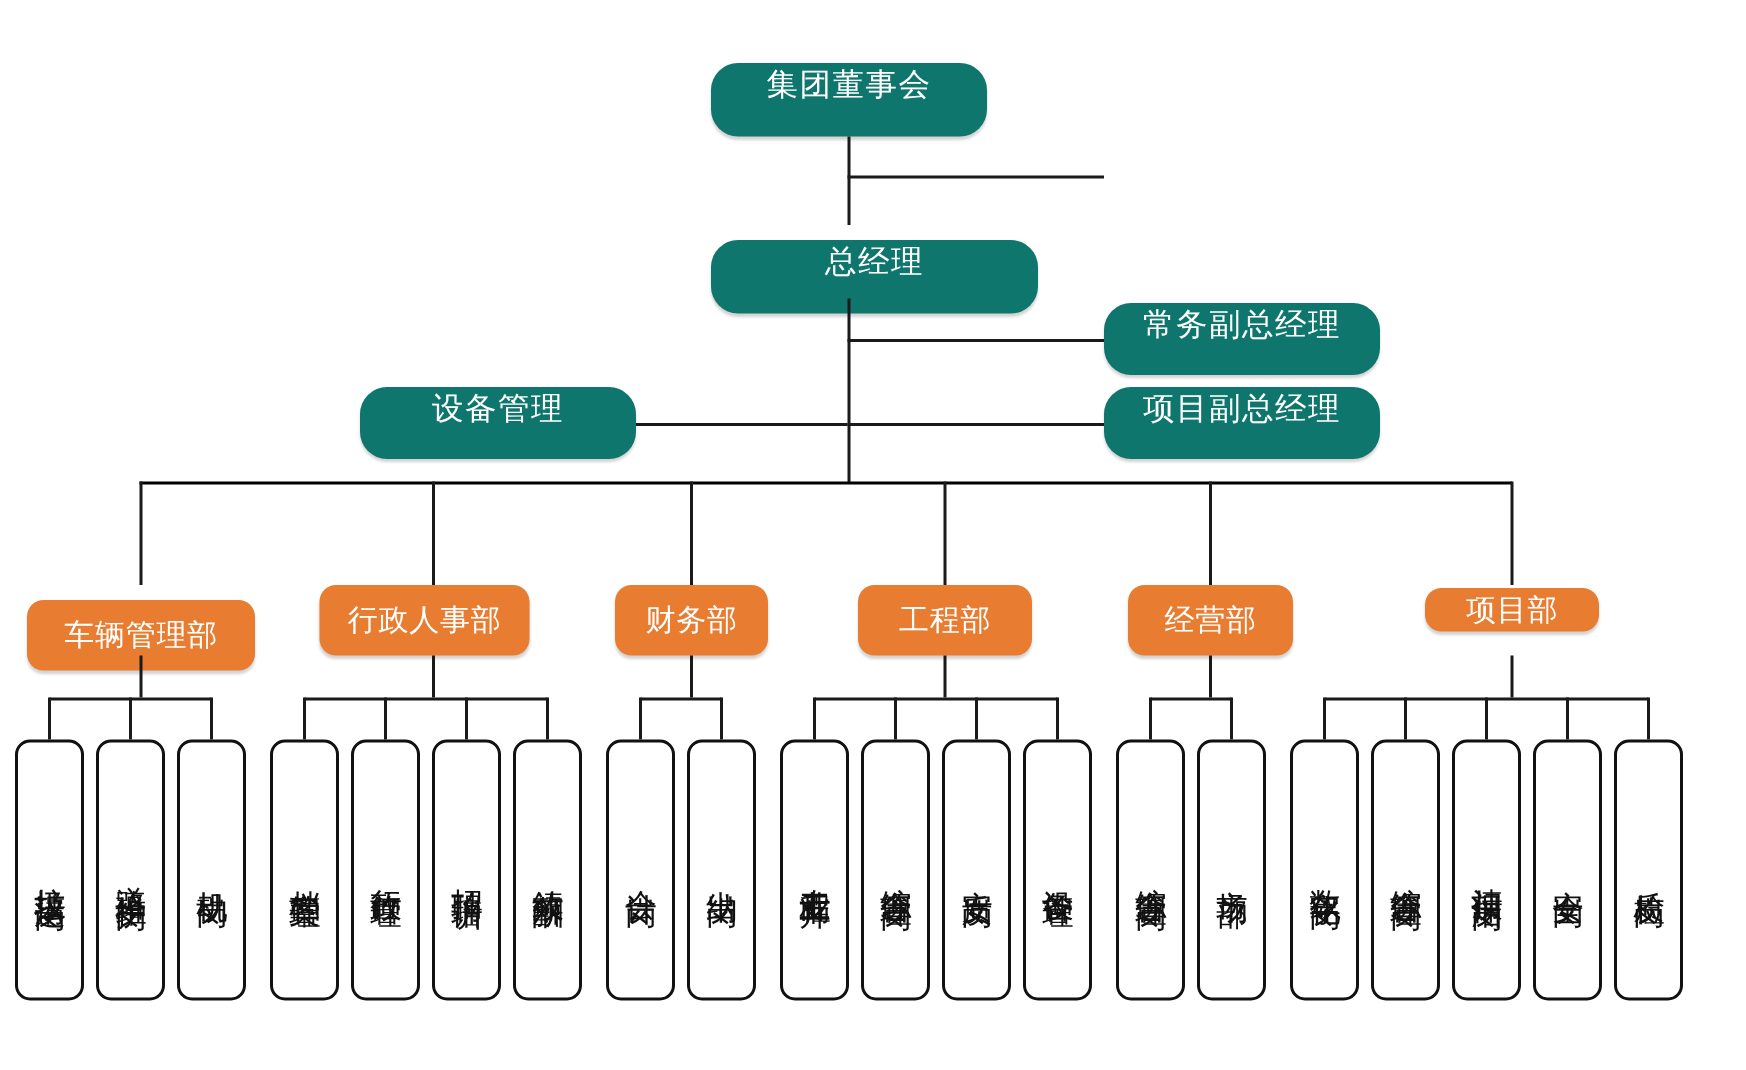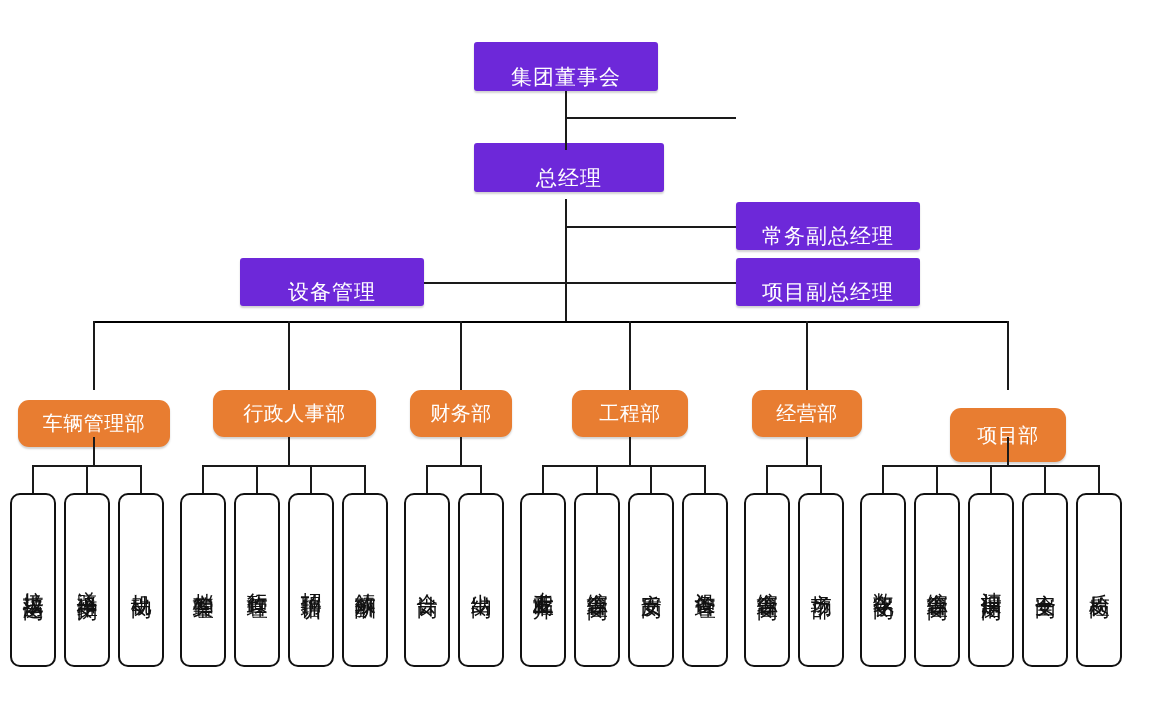"集团董事会" .exec { align-items: flex-end -> flex-start; background: #6d28d9 -> #0f766e; border-radius: 3px -> 18px }
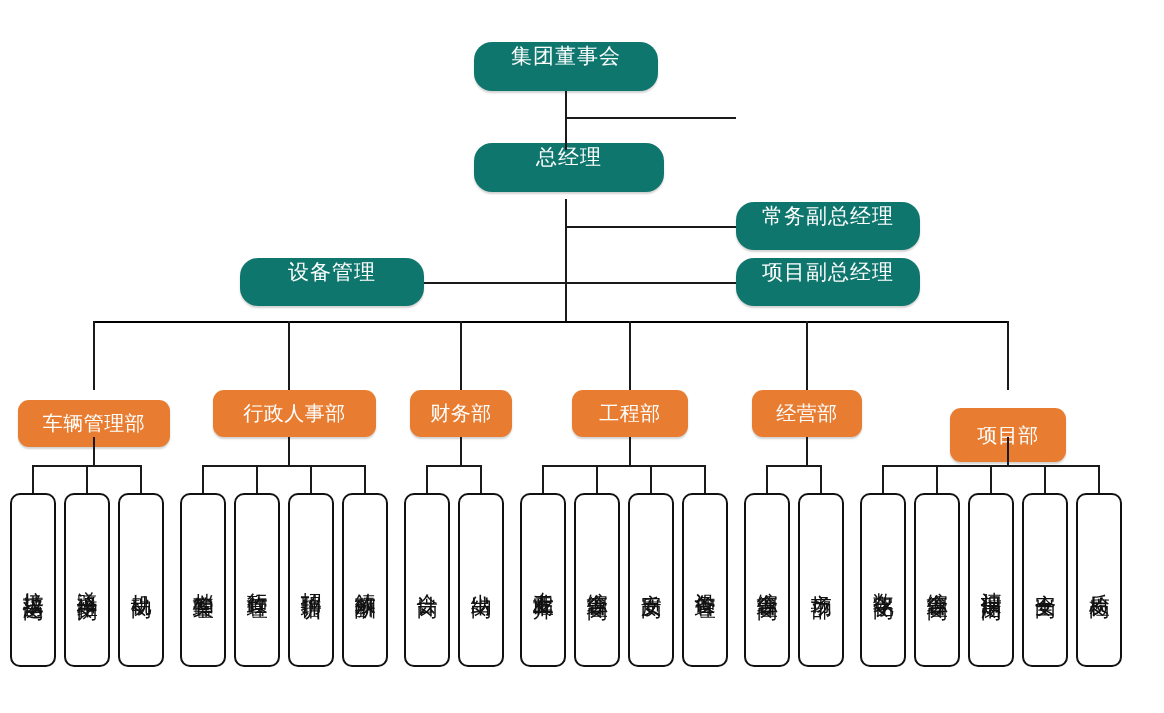"总经理" div.exec { top: 143px -> 160px; width: 190px -> 218px }
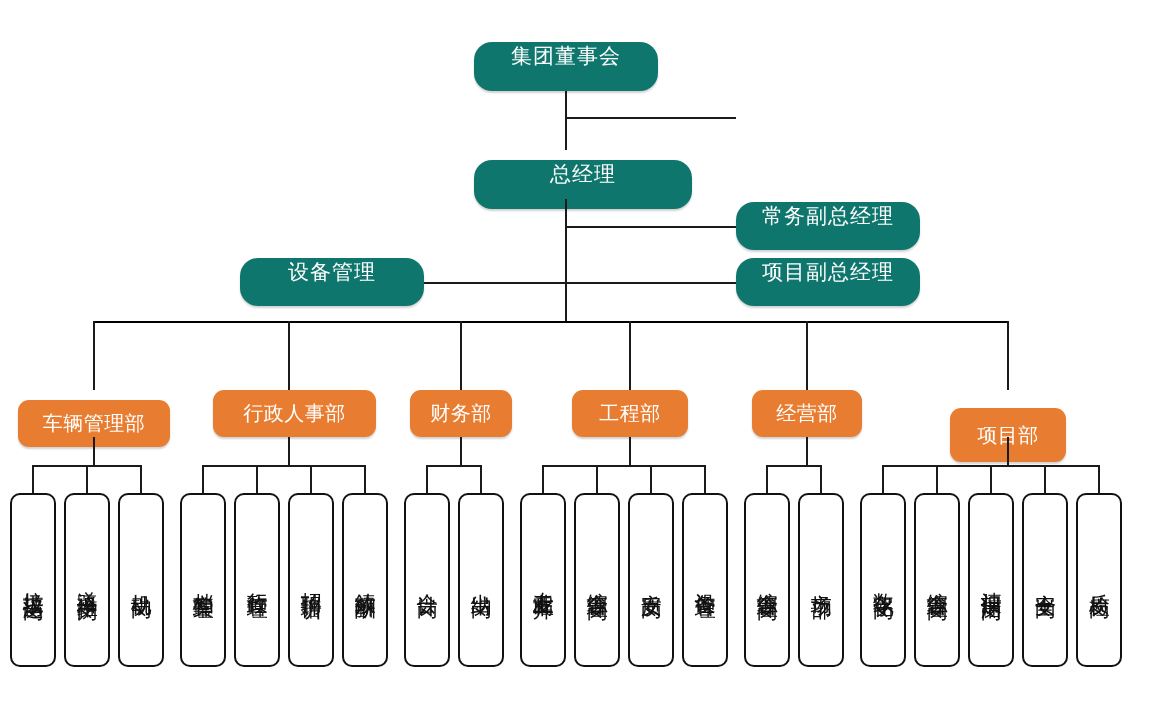"行政人事部" div.dept { width: 163px -> 140px }
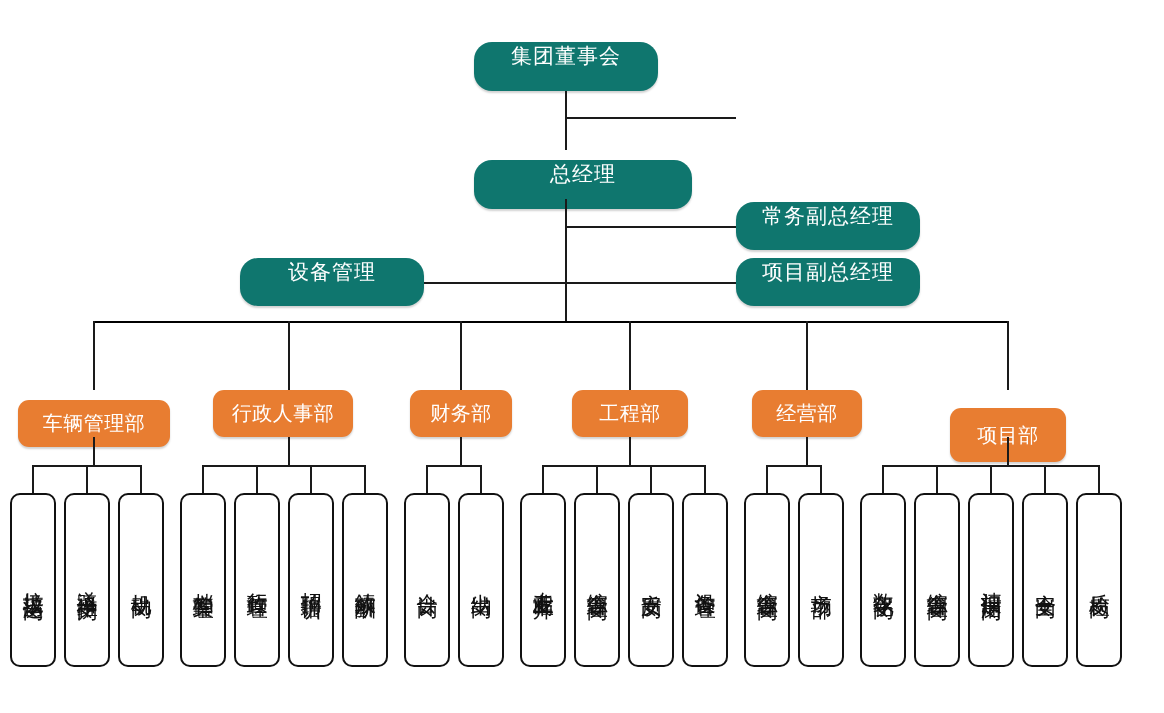"项目部" div.dept { height: 54px -> 29px; top: 408px -> 392px }
